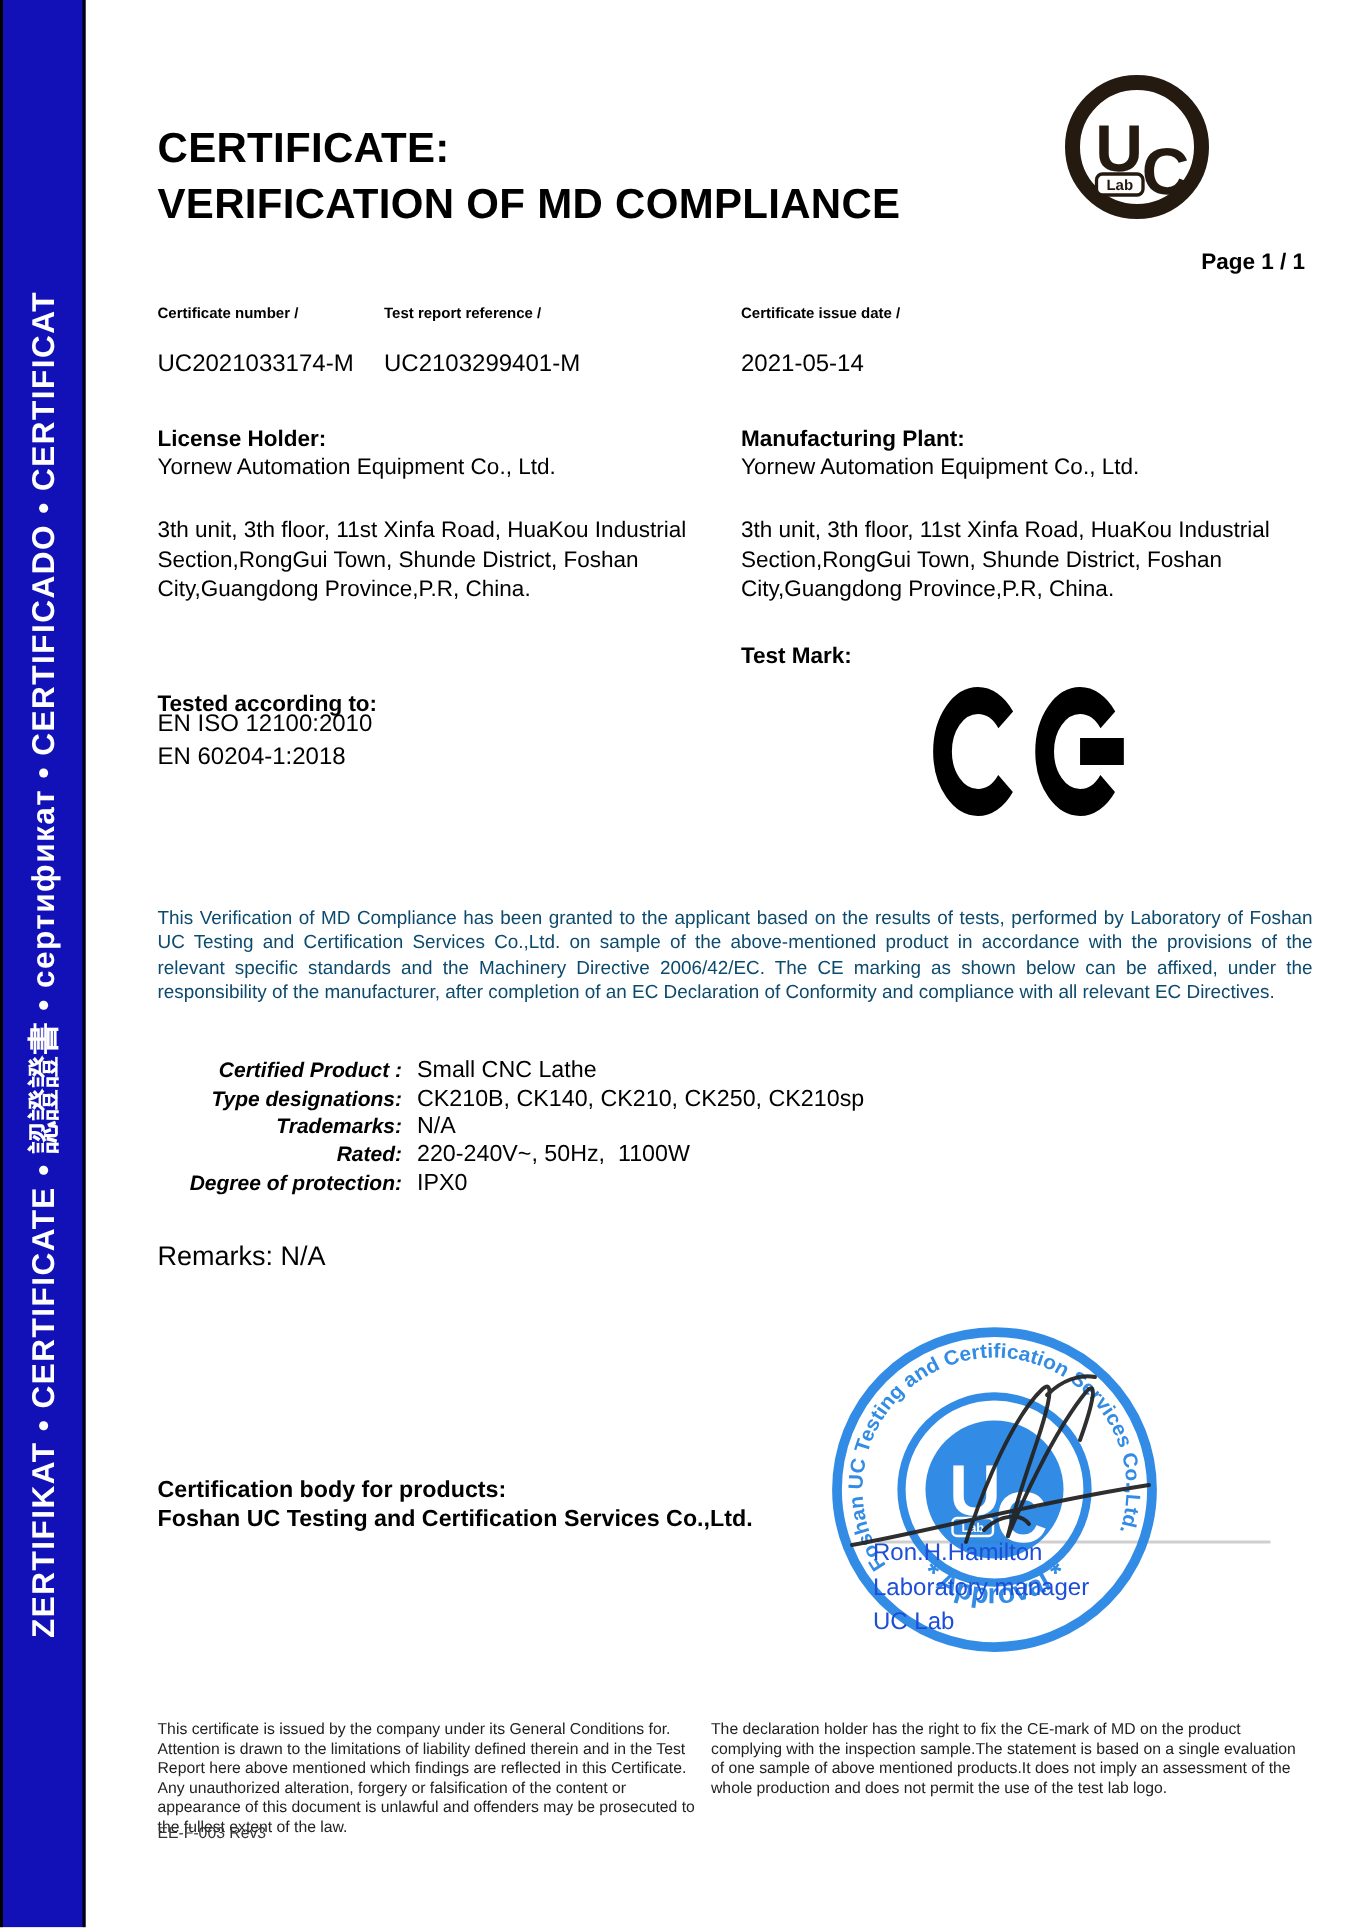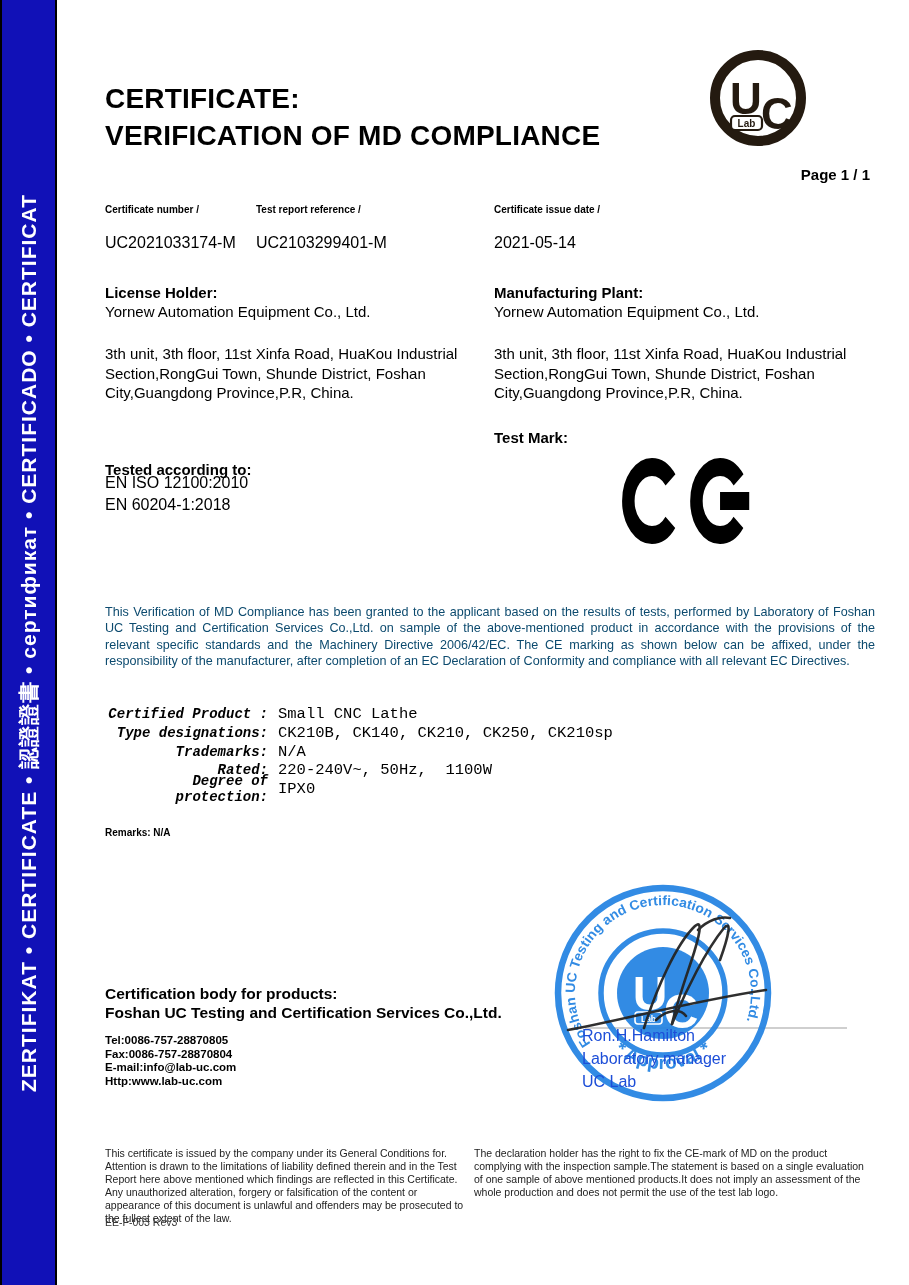"Certified Product :" .spec-row { align-items: center -> flex-start; font-family: Liberation Mono, monospace -> none }
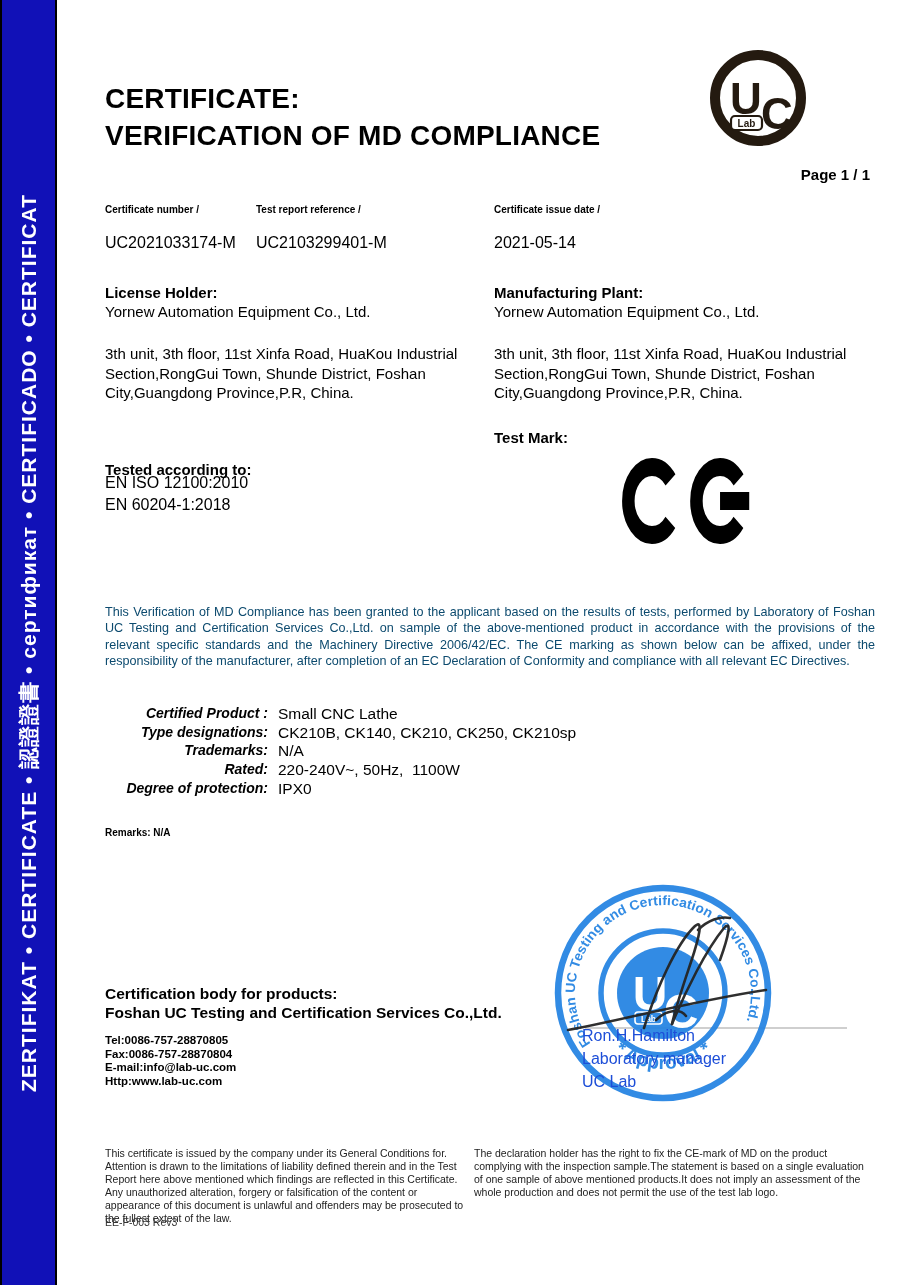"Remarks: N/A" .remarks { font-size: 10px -> 18px; font-weight: bold -> normal }
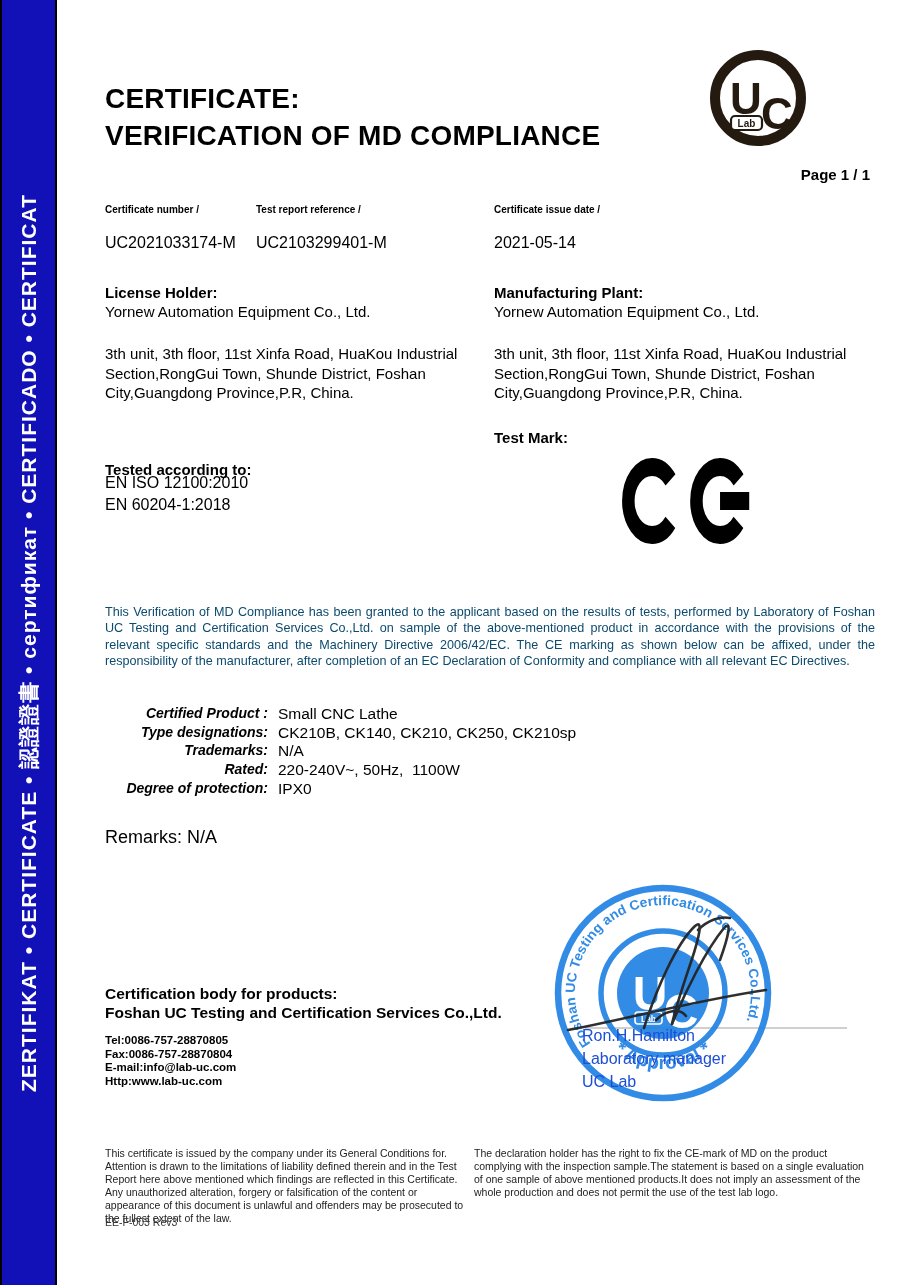"Tel:0086-757-28870805" div.abs { html: <div> <div>Tel:0086-757-28870805</div> <div>Fax:0086-757-28870804</div> <div>E-mail:info@lab-uc.com</div> <div>Http:www.lab-uc.com</div> </div> -> none }
